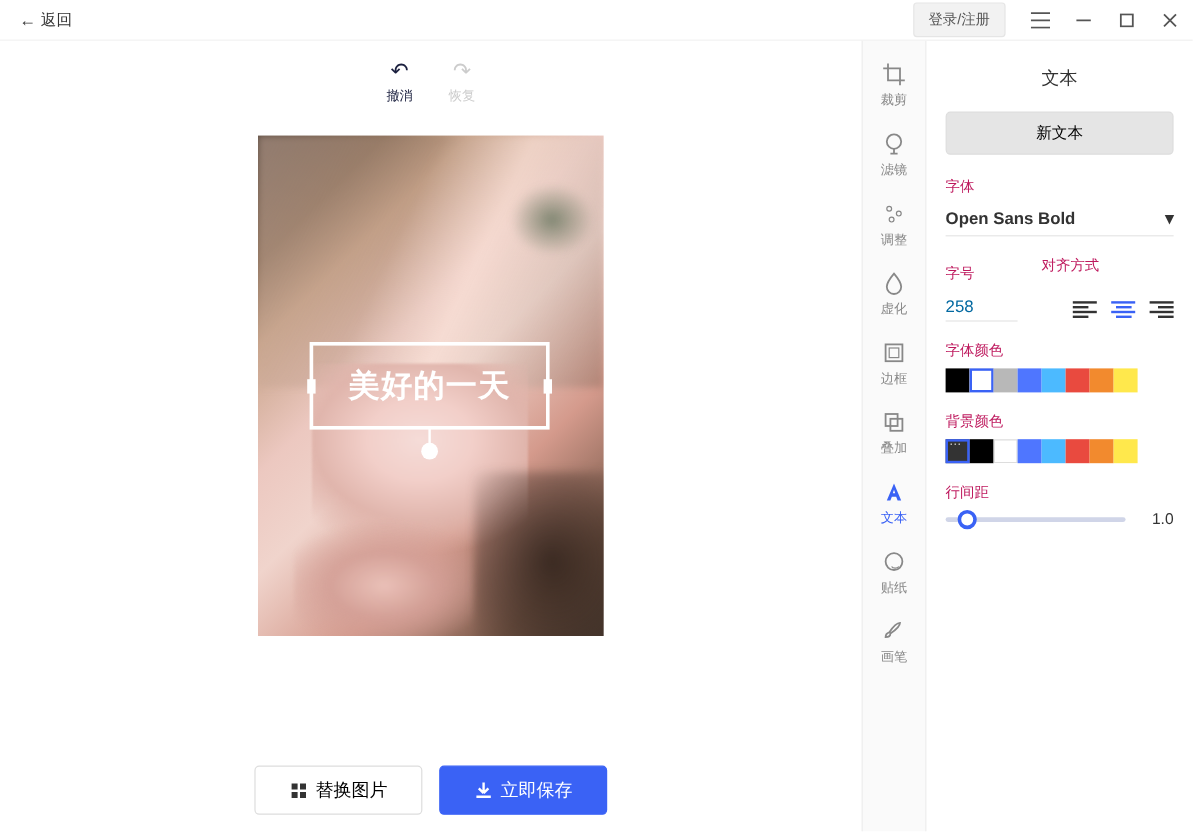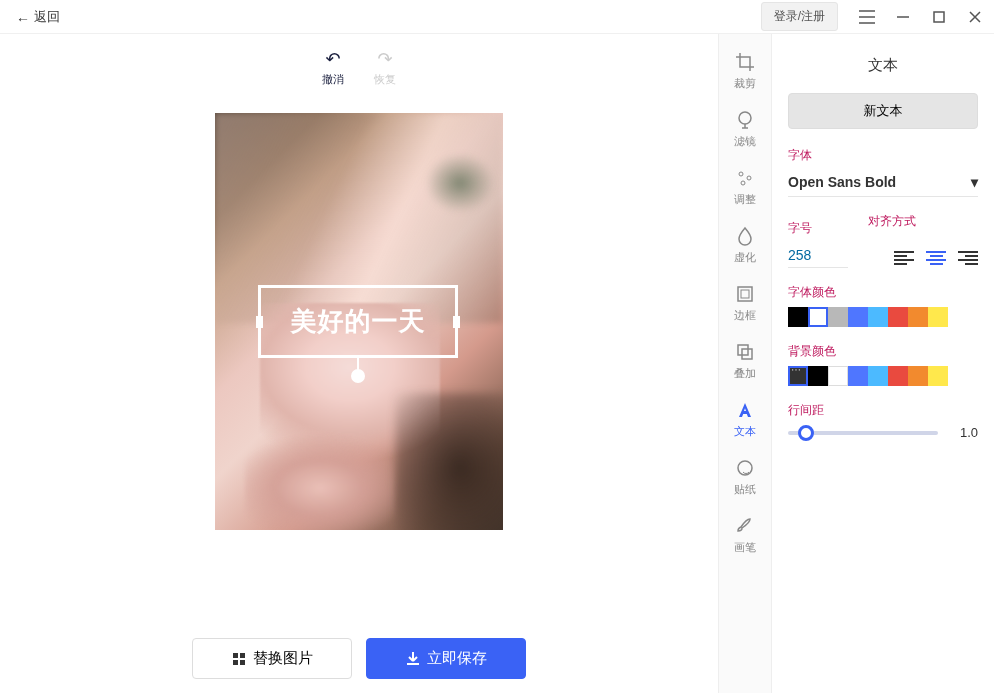"替换图片" .btn { padding: 10px 38px -> 10px 28px }
